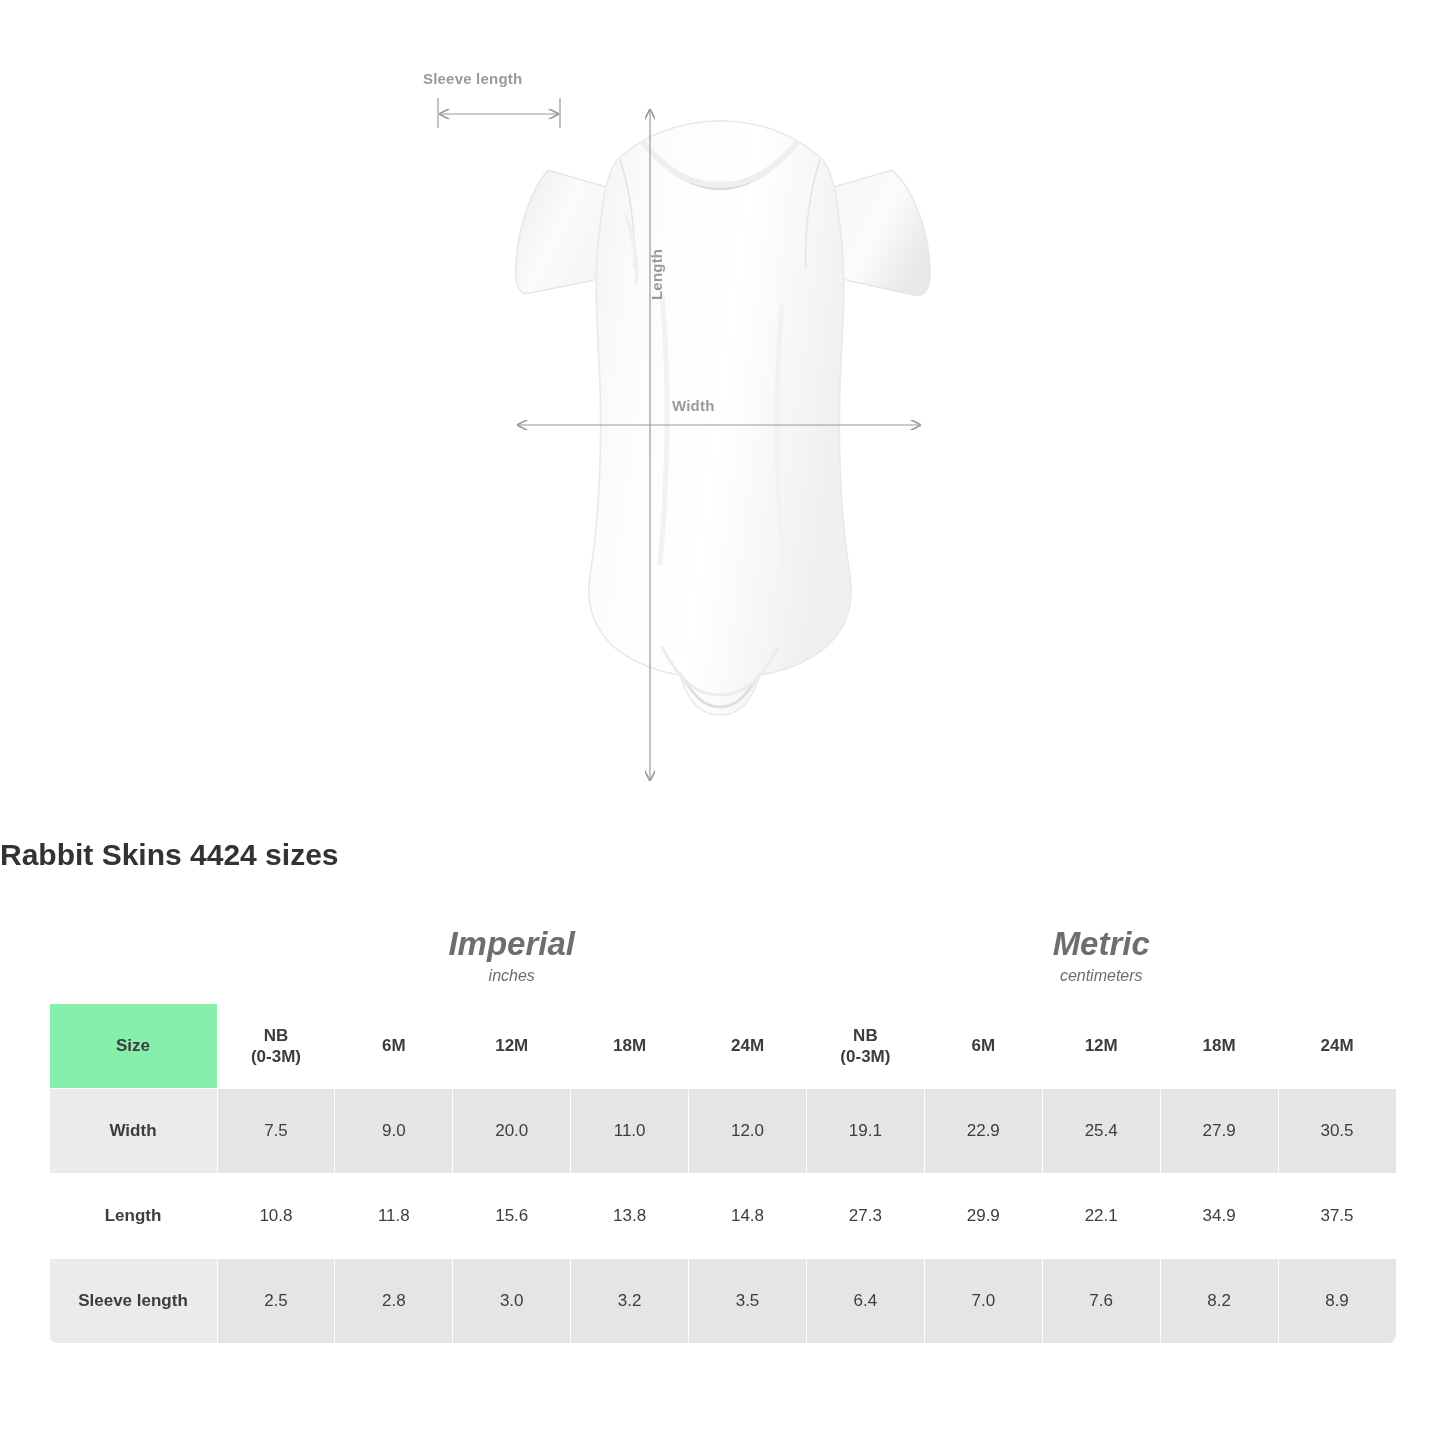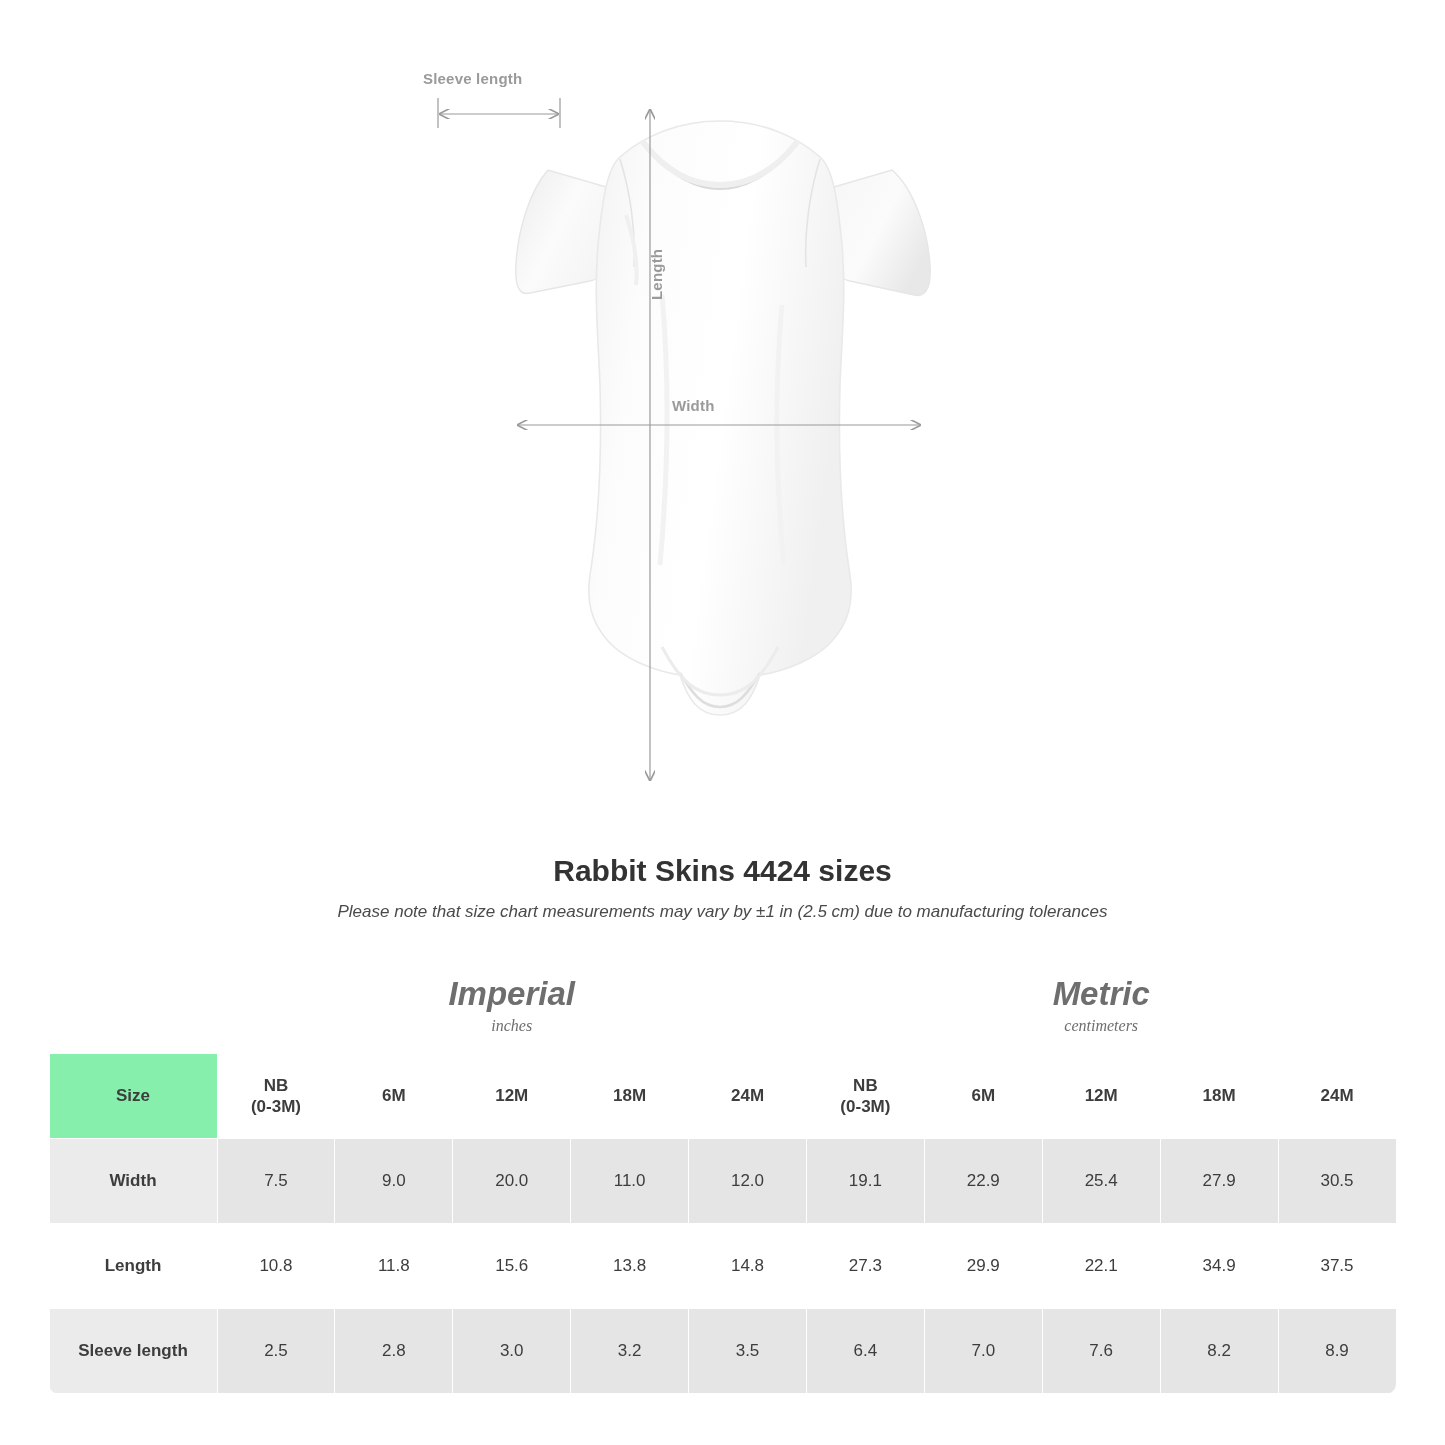"Rabbit Skins 4424 sizes" .title-block { margin-top: 34px -> 18px; text-align: center -> left }
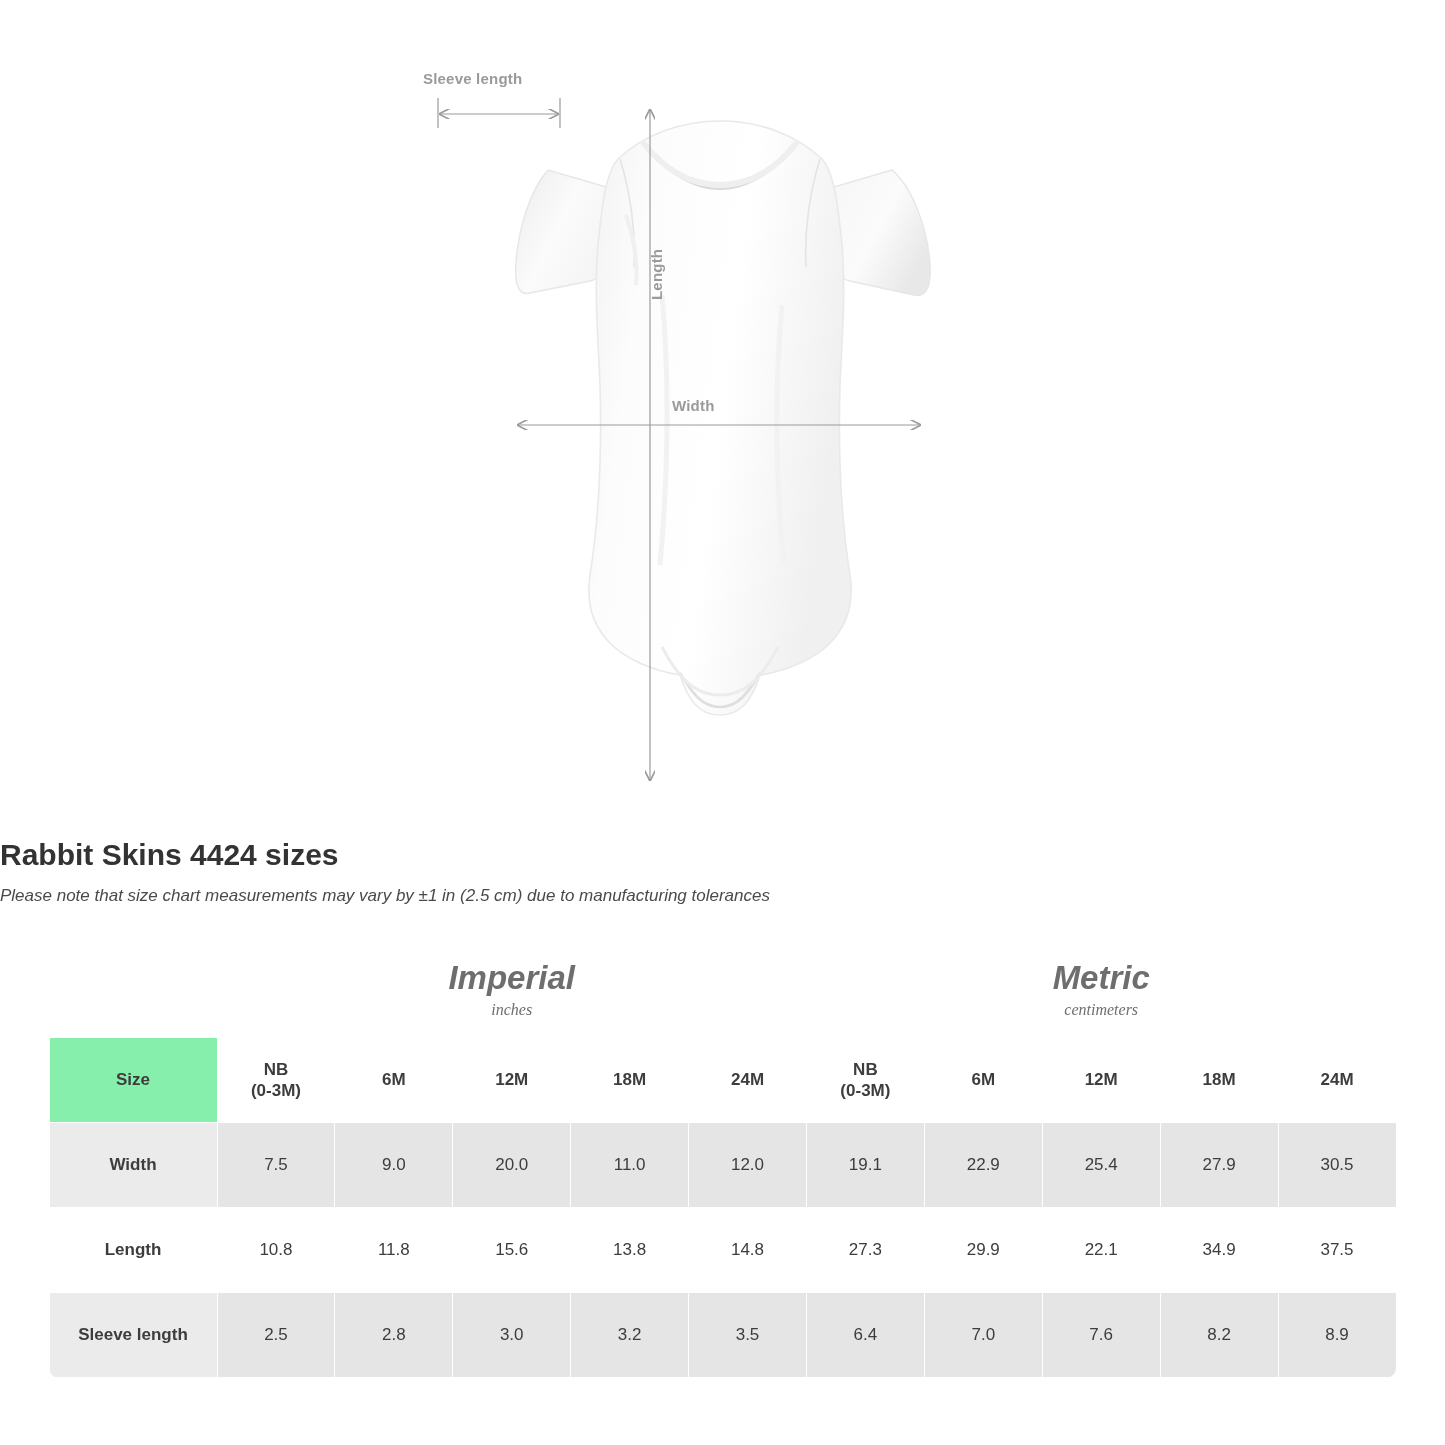"Please note that size chart" p.chart-note { html: <p>Please note that size chart measurements may vary by ±1 in (2.5 cm) due to manufacturing tolerances</p> -> none }
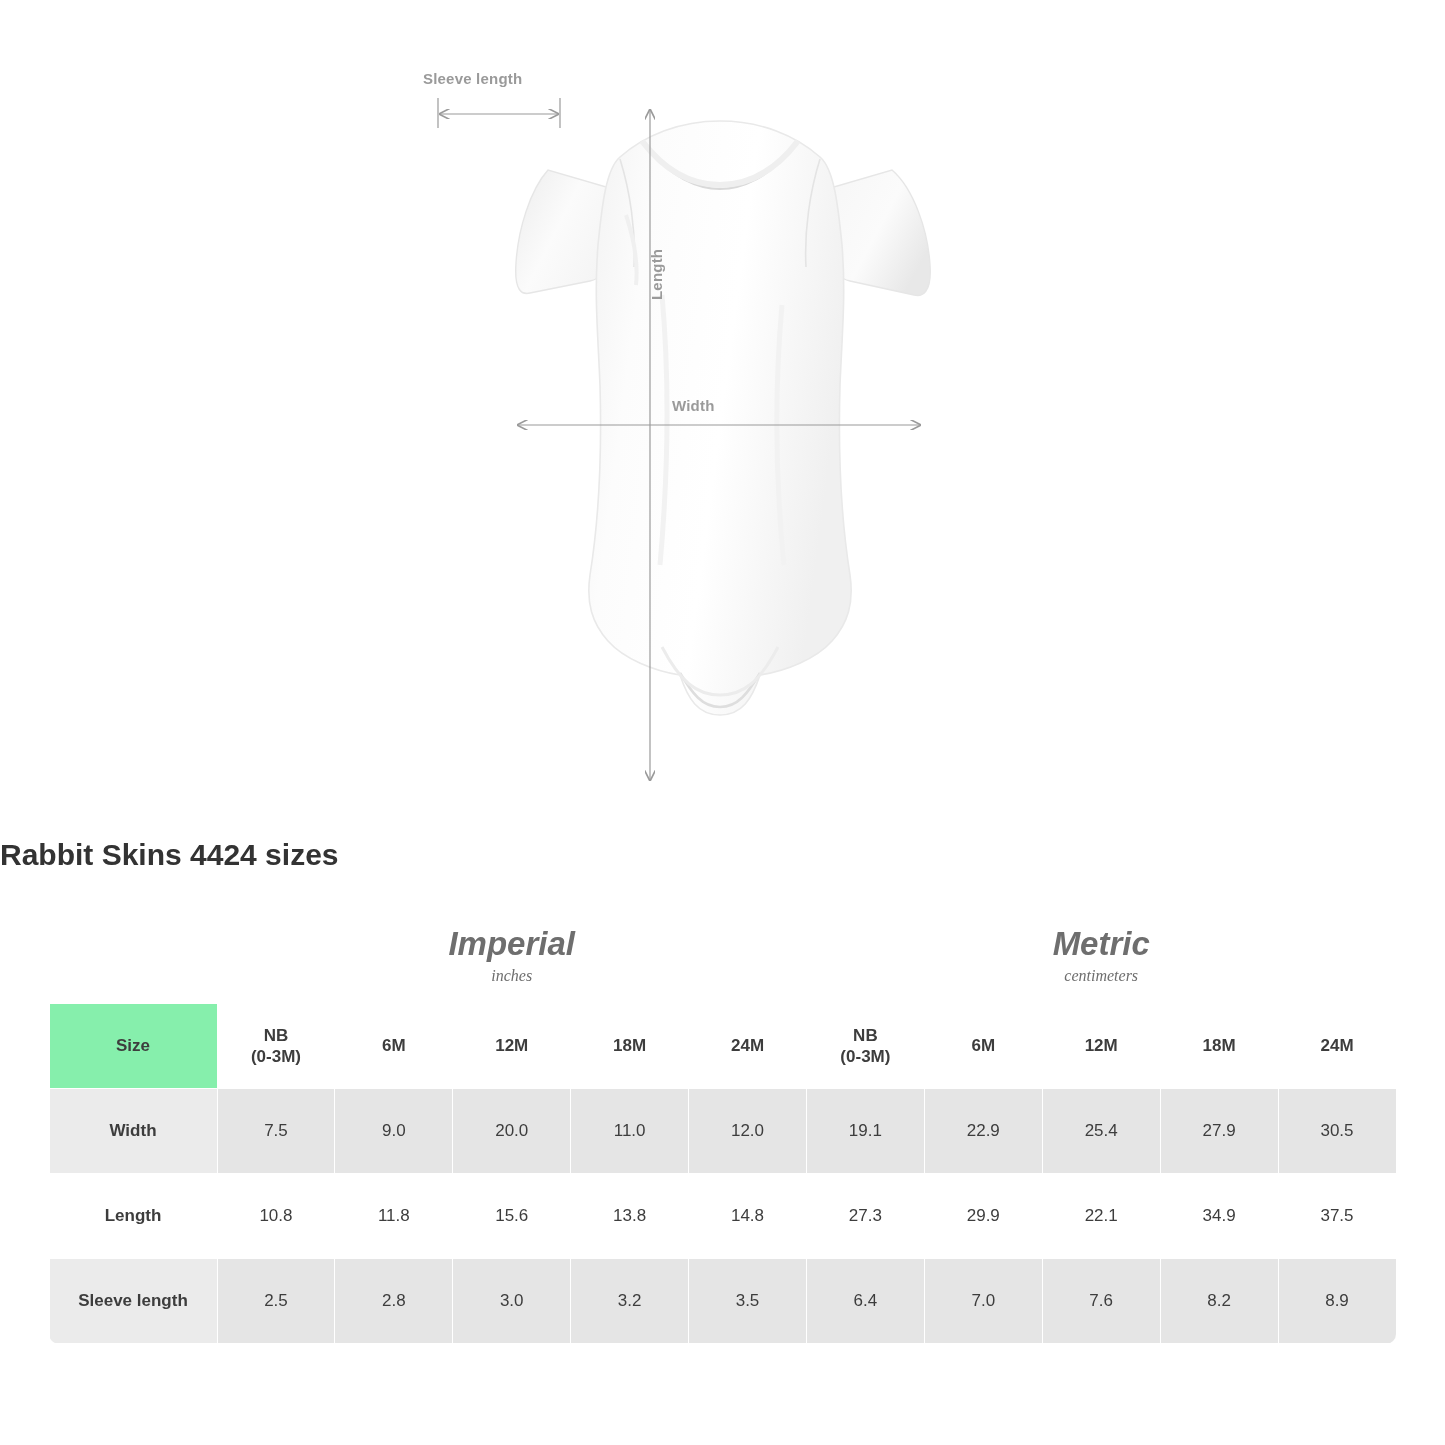"inches" .unit-sub { font-family: Liberation Serif, serif -> none }
